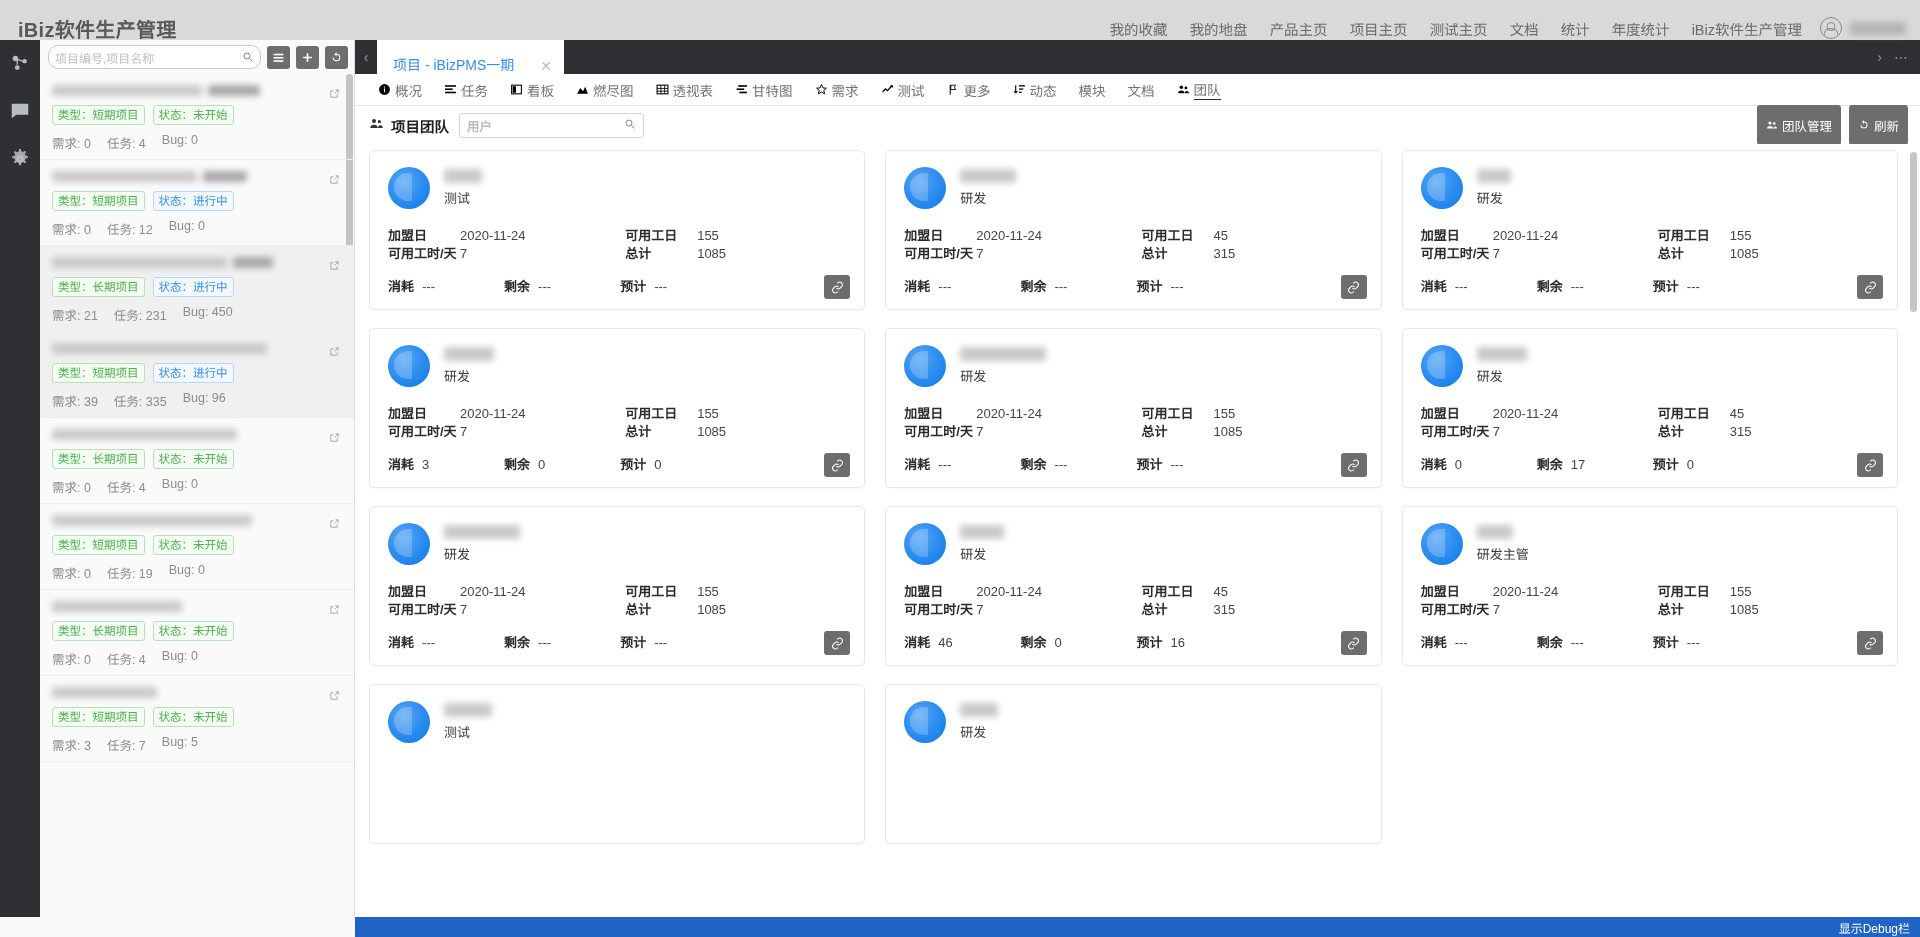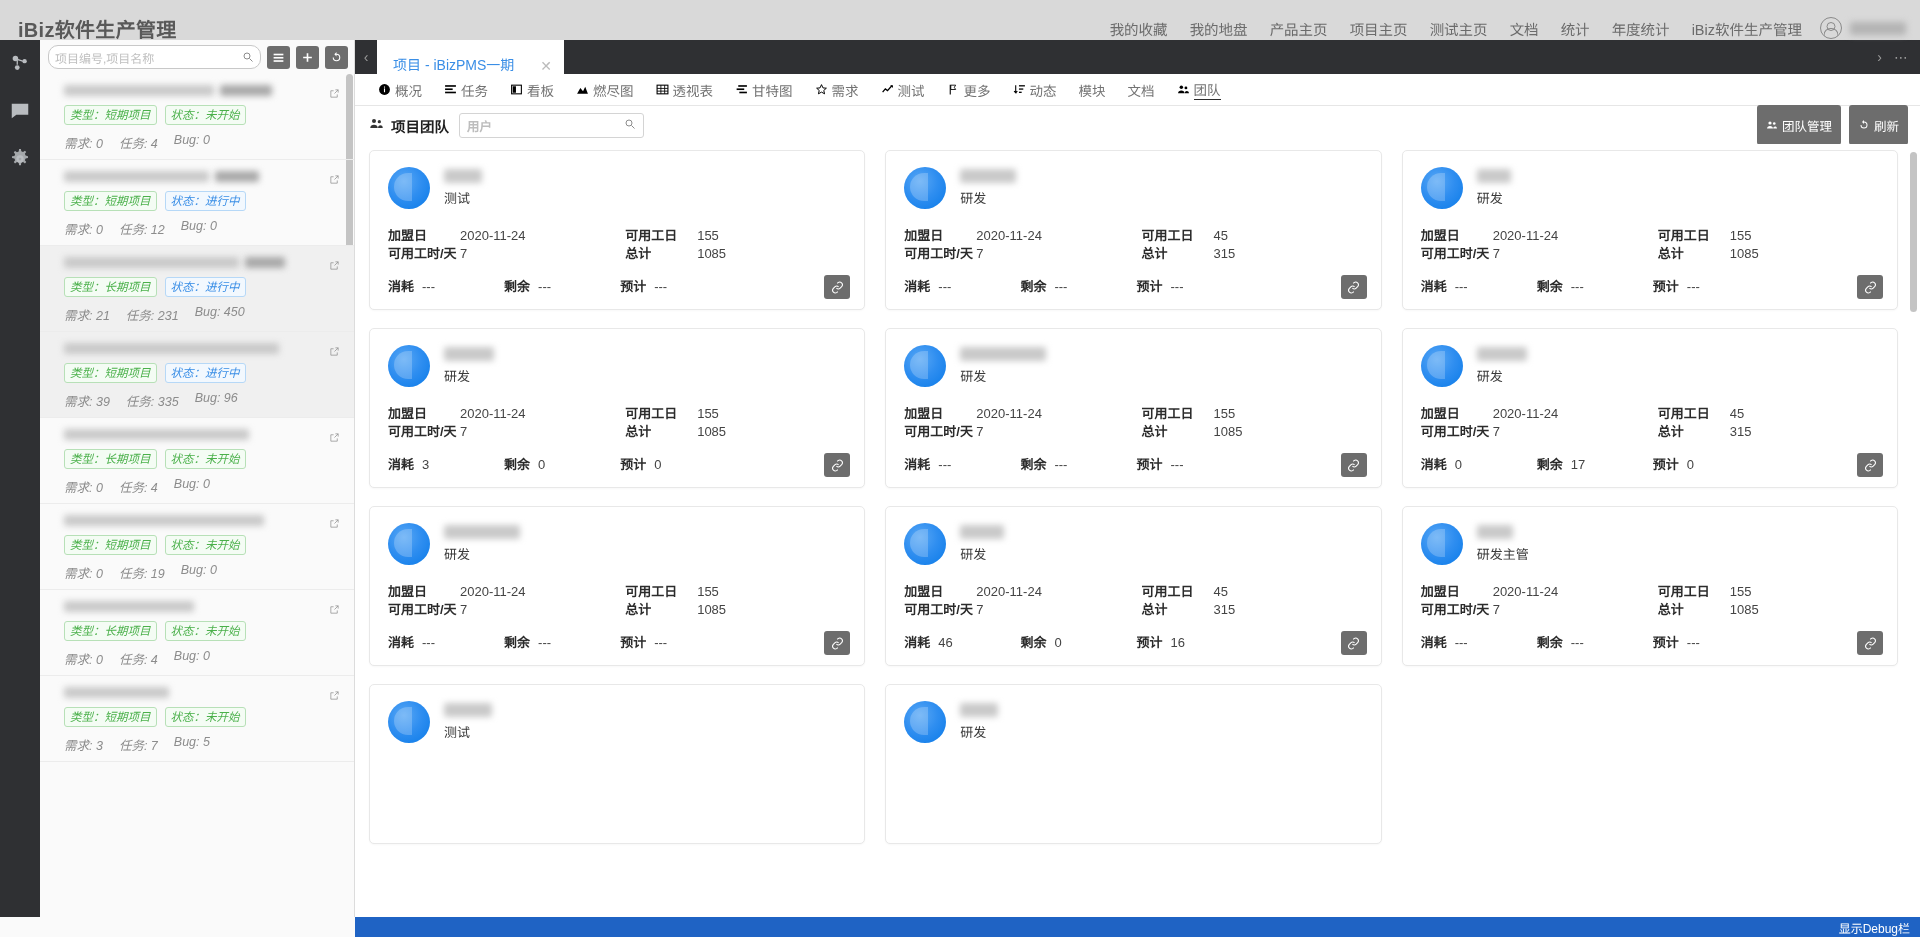"类型：短期项目" .sb-item { font-style: italic -> none; padding: 8px 14px 7px 24px -> 8px 14px 7px 12px }
